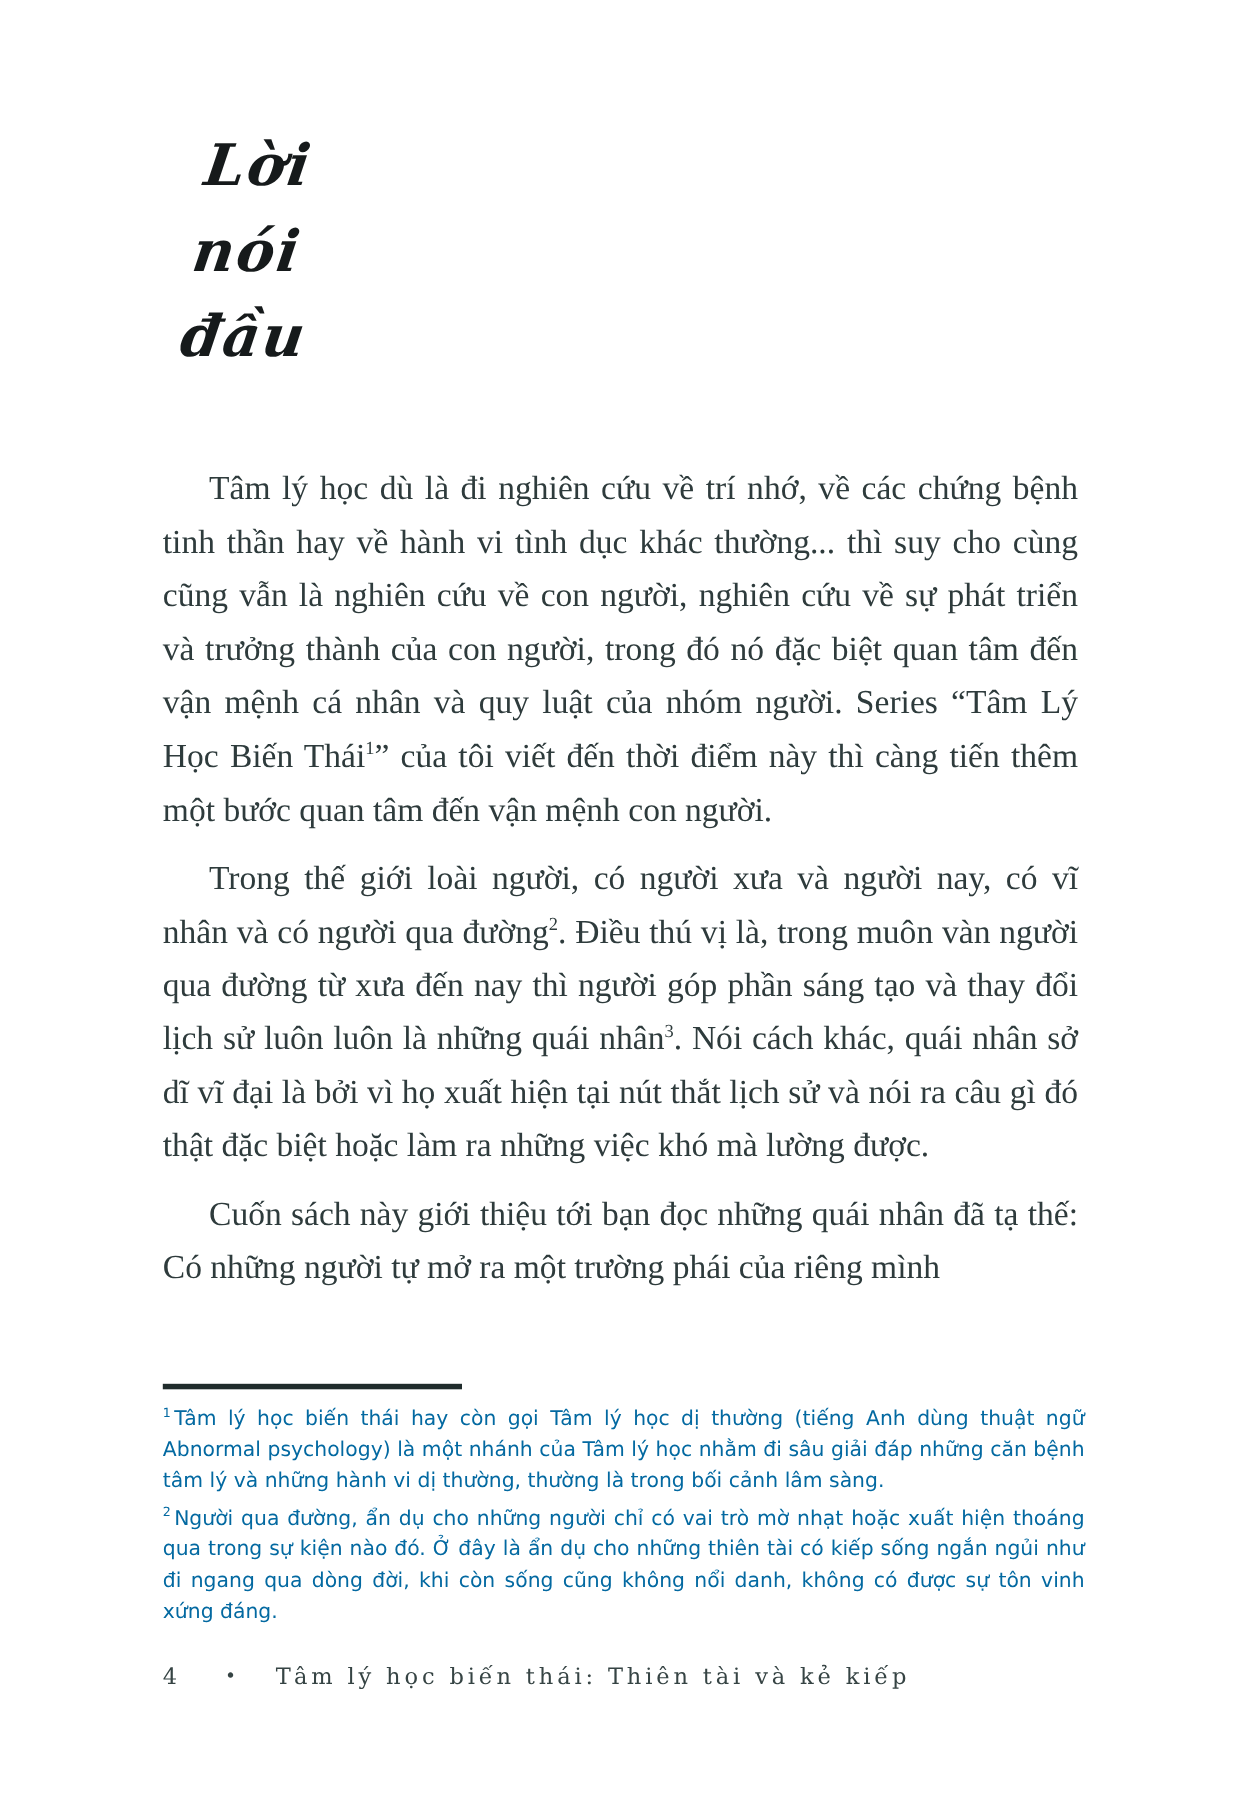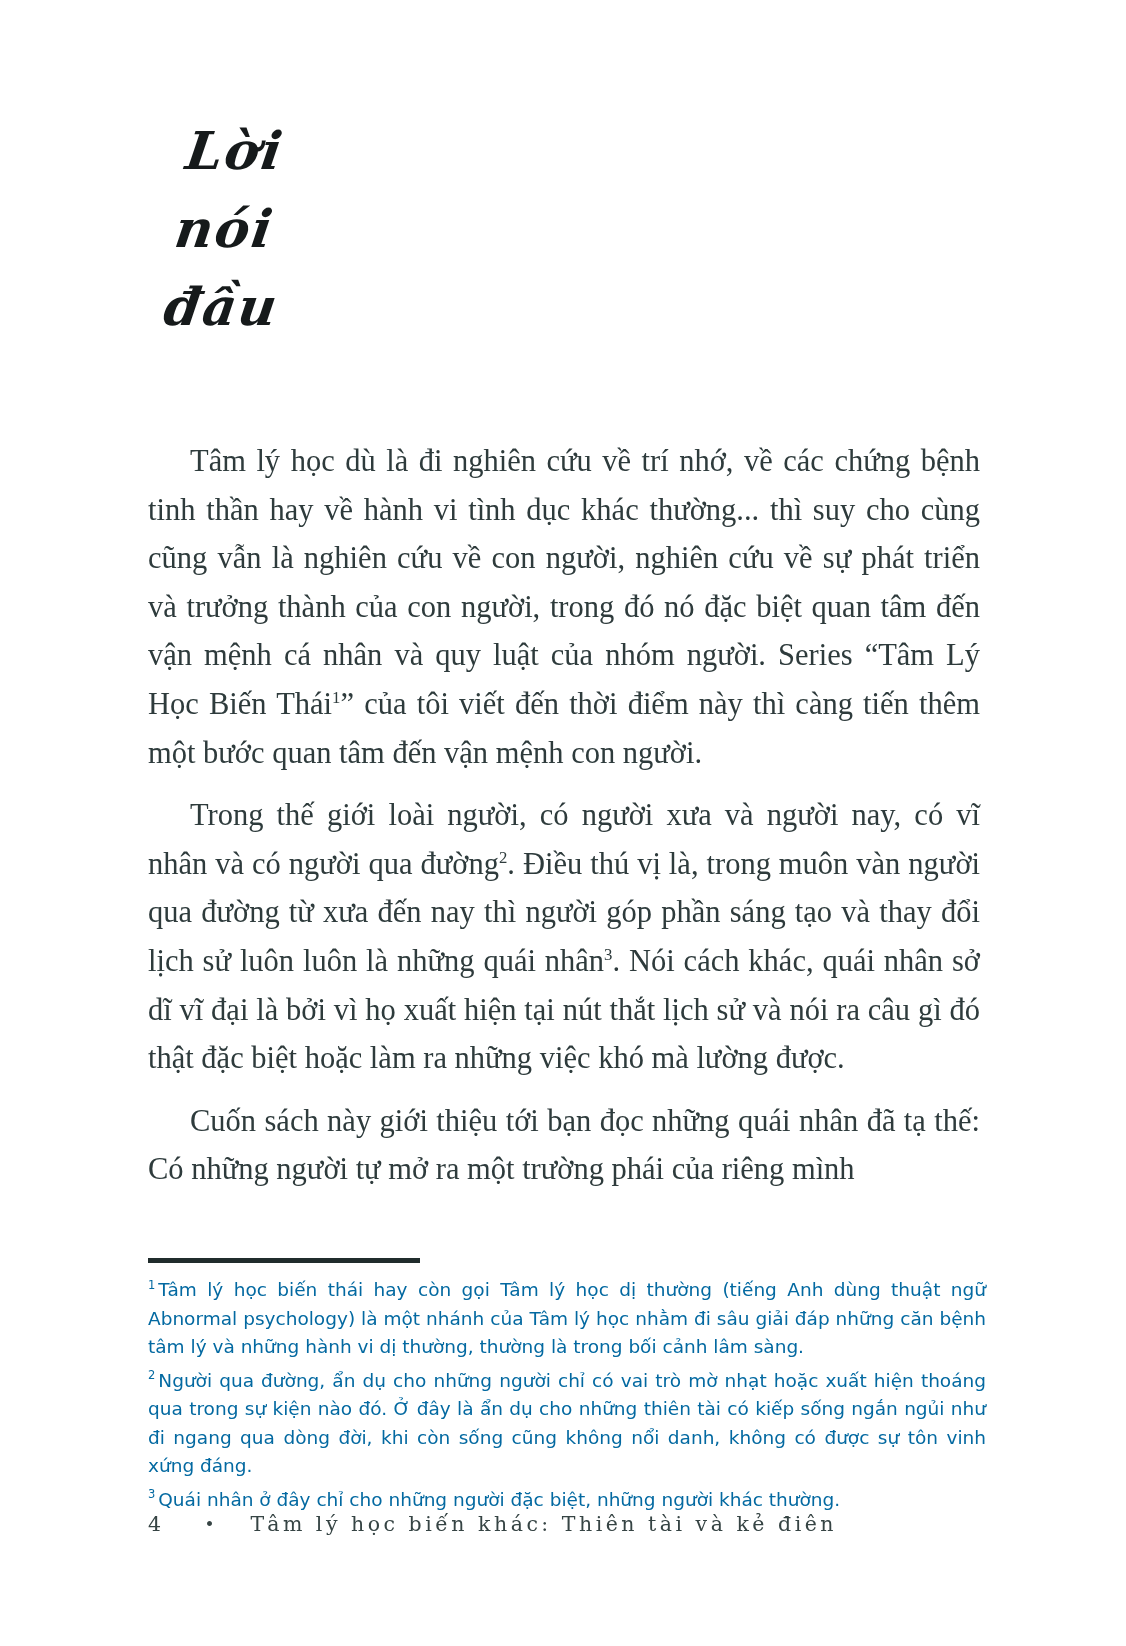"Tâm lý học dù là" .body-text { top: 437px -> 420px }
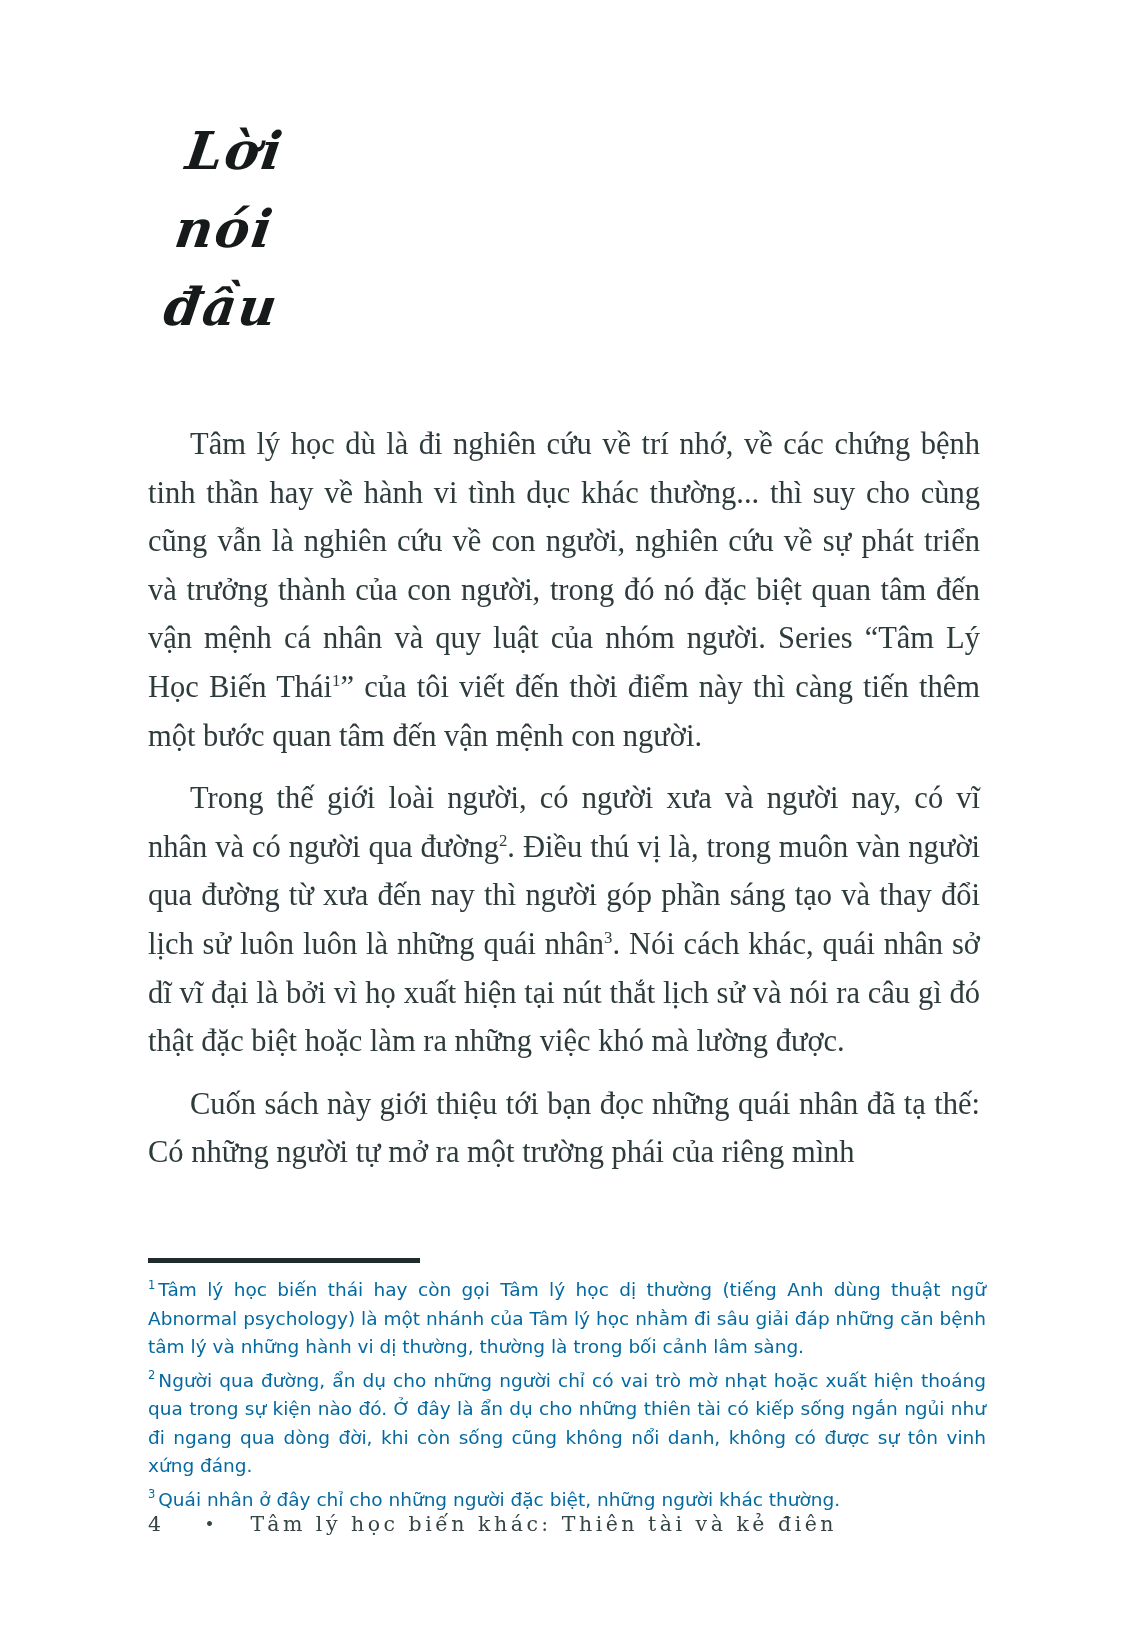"3 Quái nhân ở đây" div.footnote { html: <div><sup>3</sup>Quái nhân ở đây chỉ cho những người đặc biệt, những người khác thường.</div> -> none }
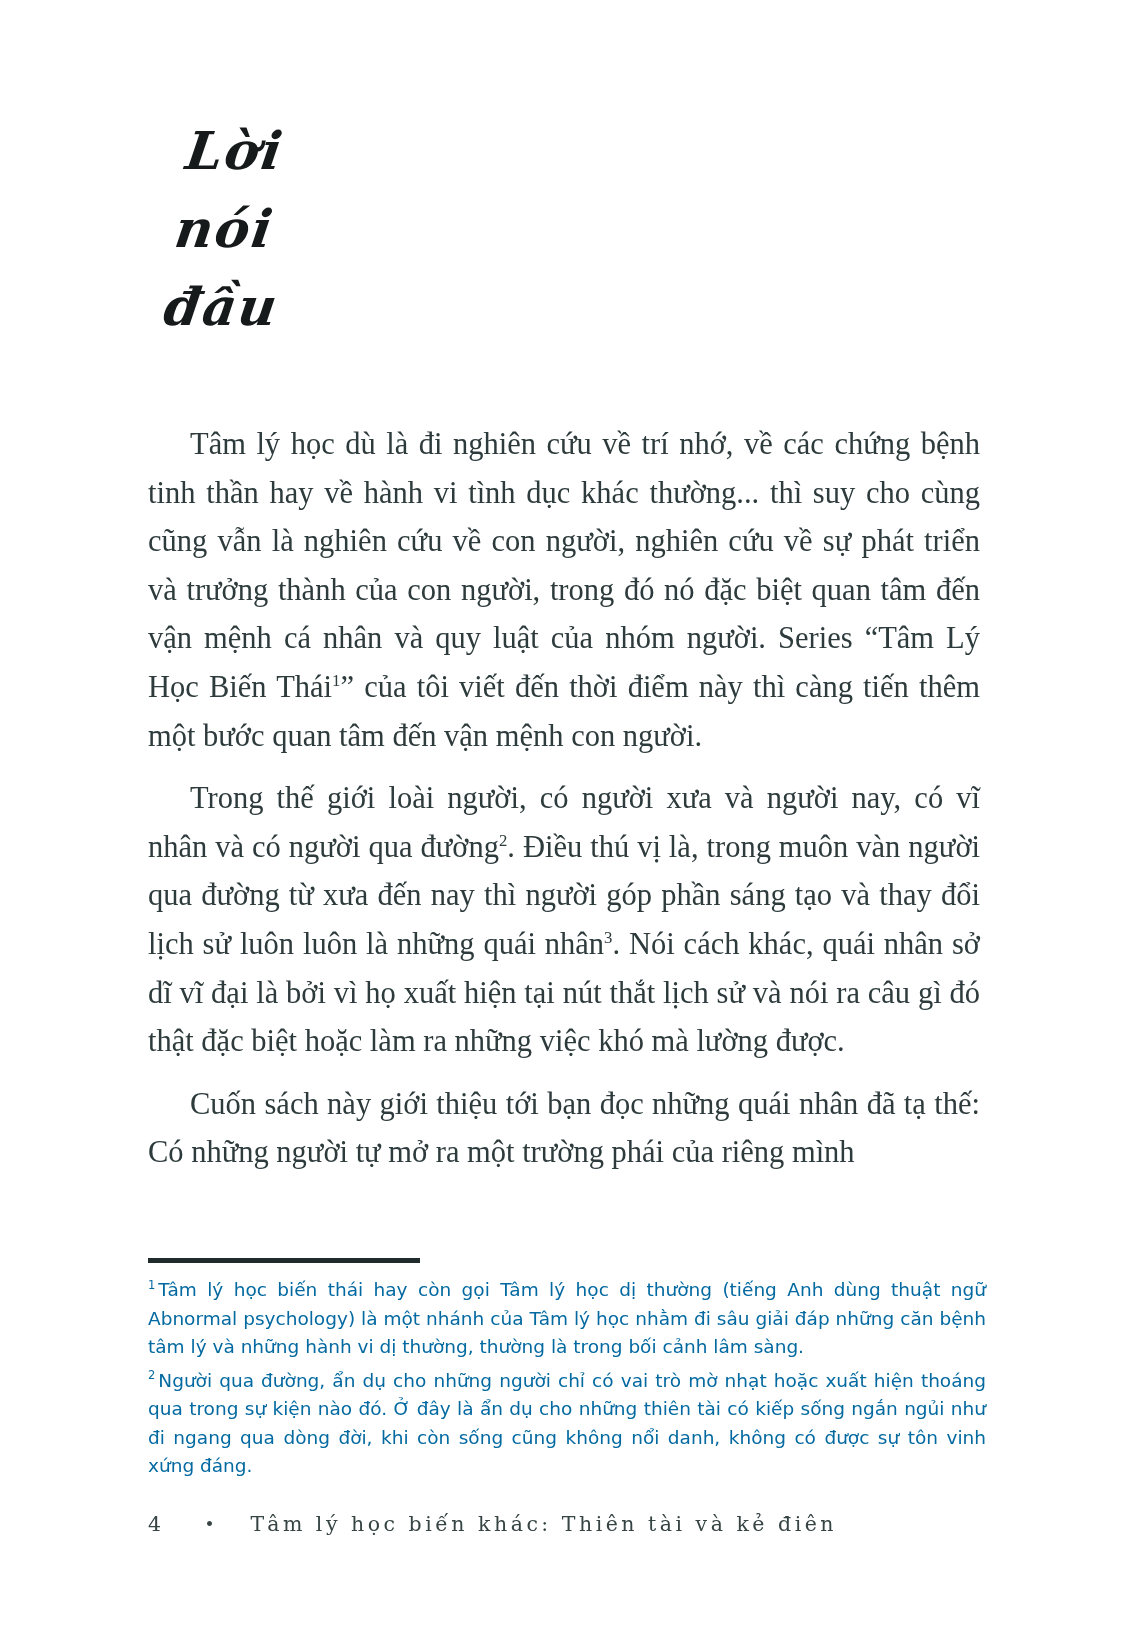"Tâm lý học biến khác:" span.running-title { text: khác: Thiên tài và kẻ điên -> thái: Thiên tài và kẻ kiếp }
